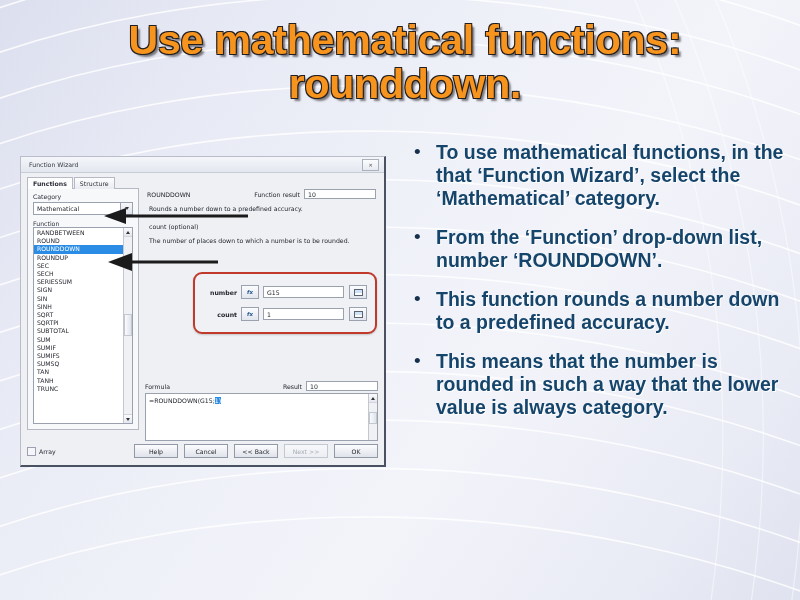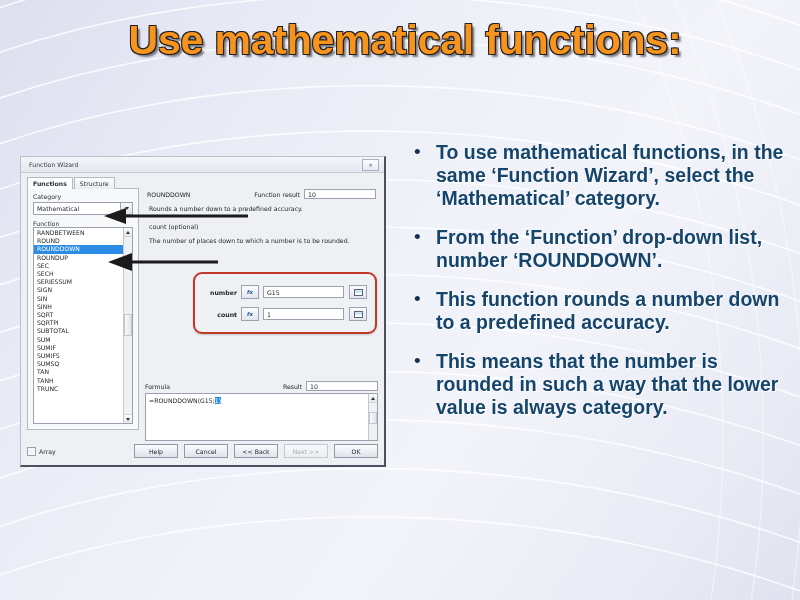"rounddown." div.title-line { html: none -> <div>rounddown.</div> }
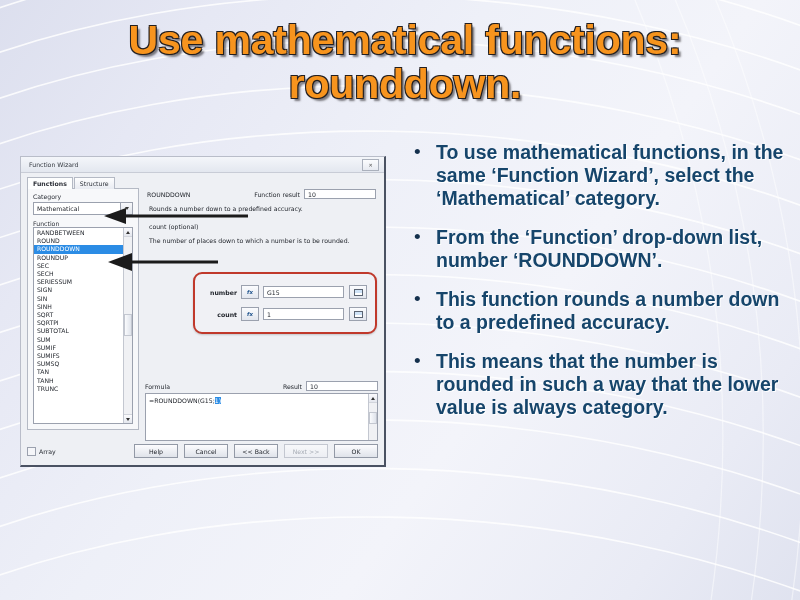"To use mathematical functions, in" span.bullet-text { text: same -> that }
